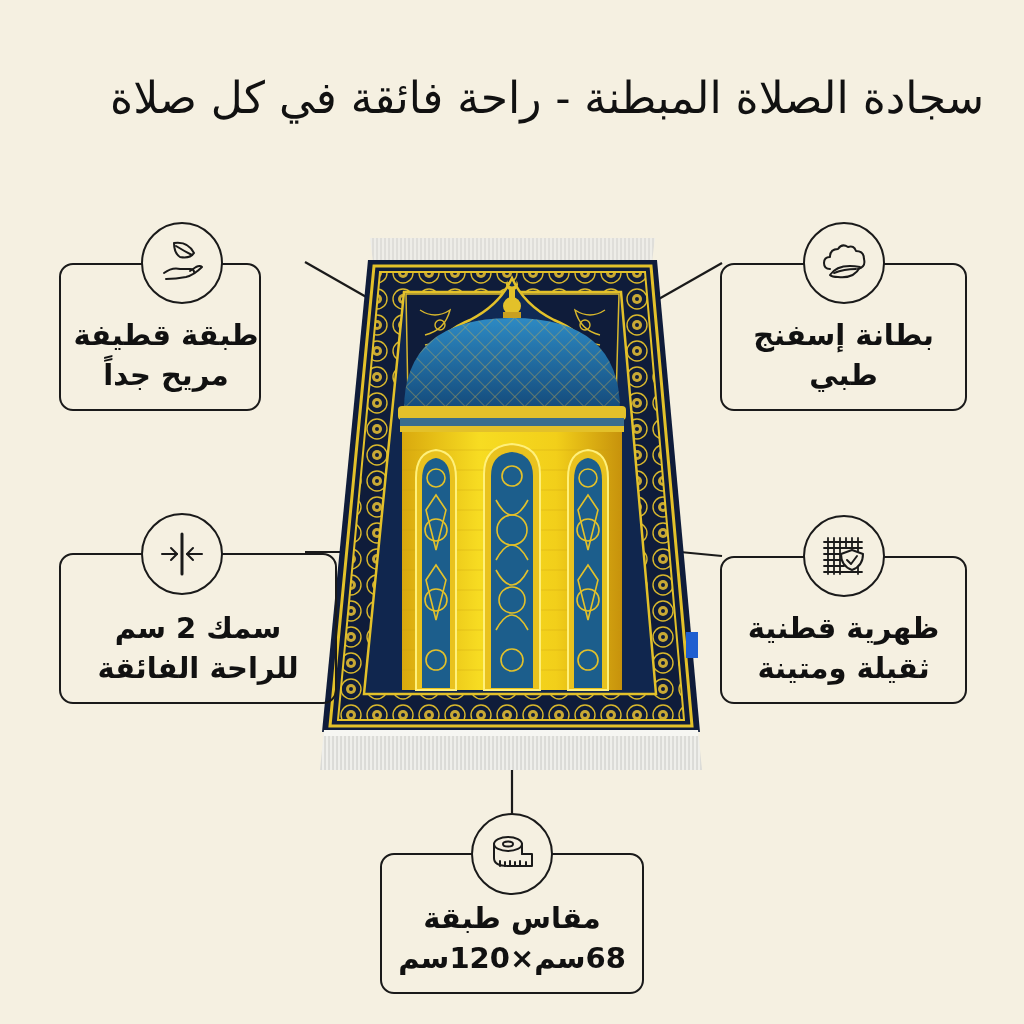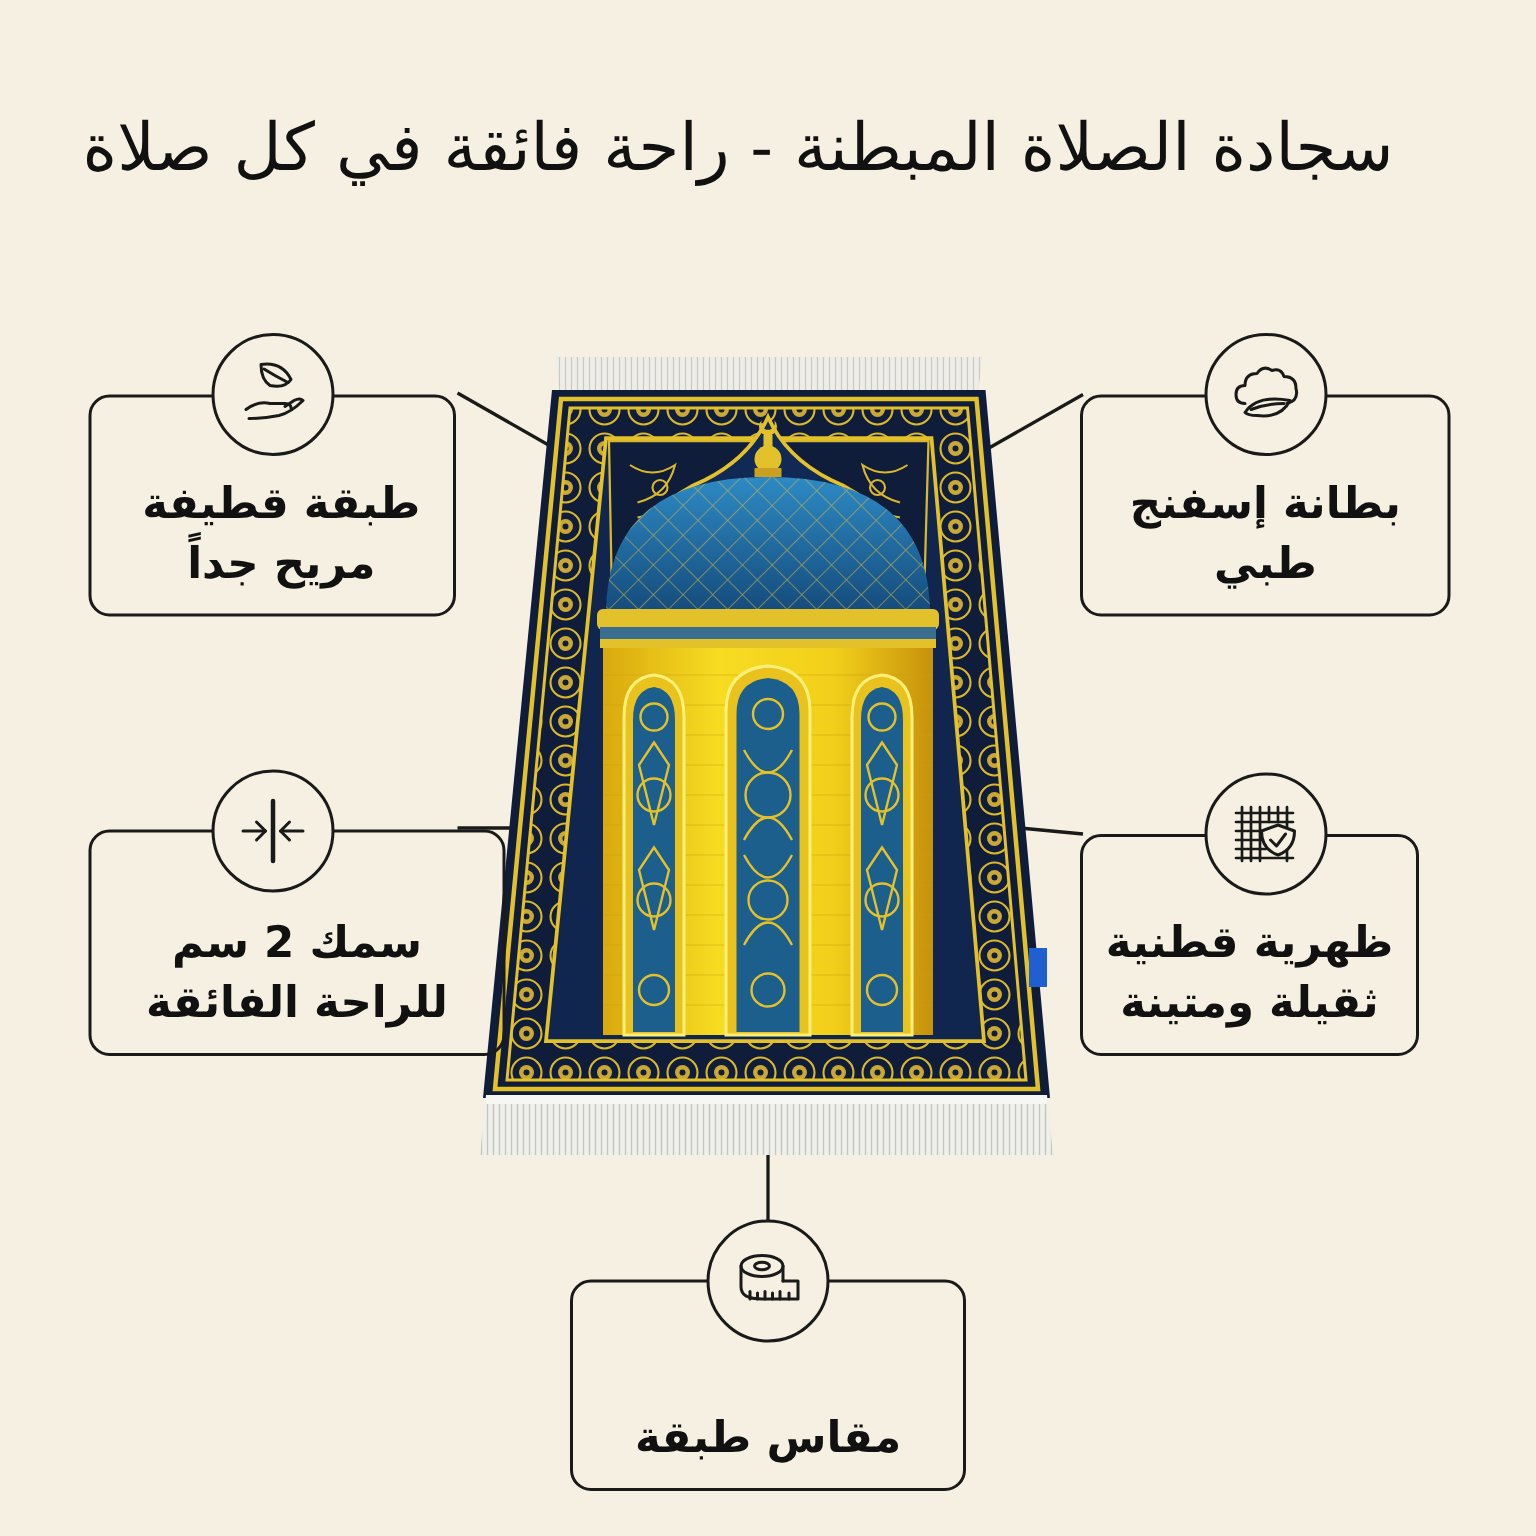"سجادة الصلاة المبطنة - راحة" .title { text-align: center -> none }
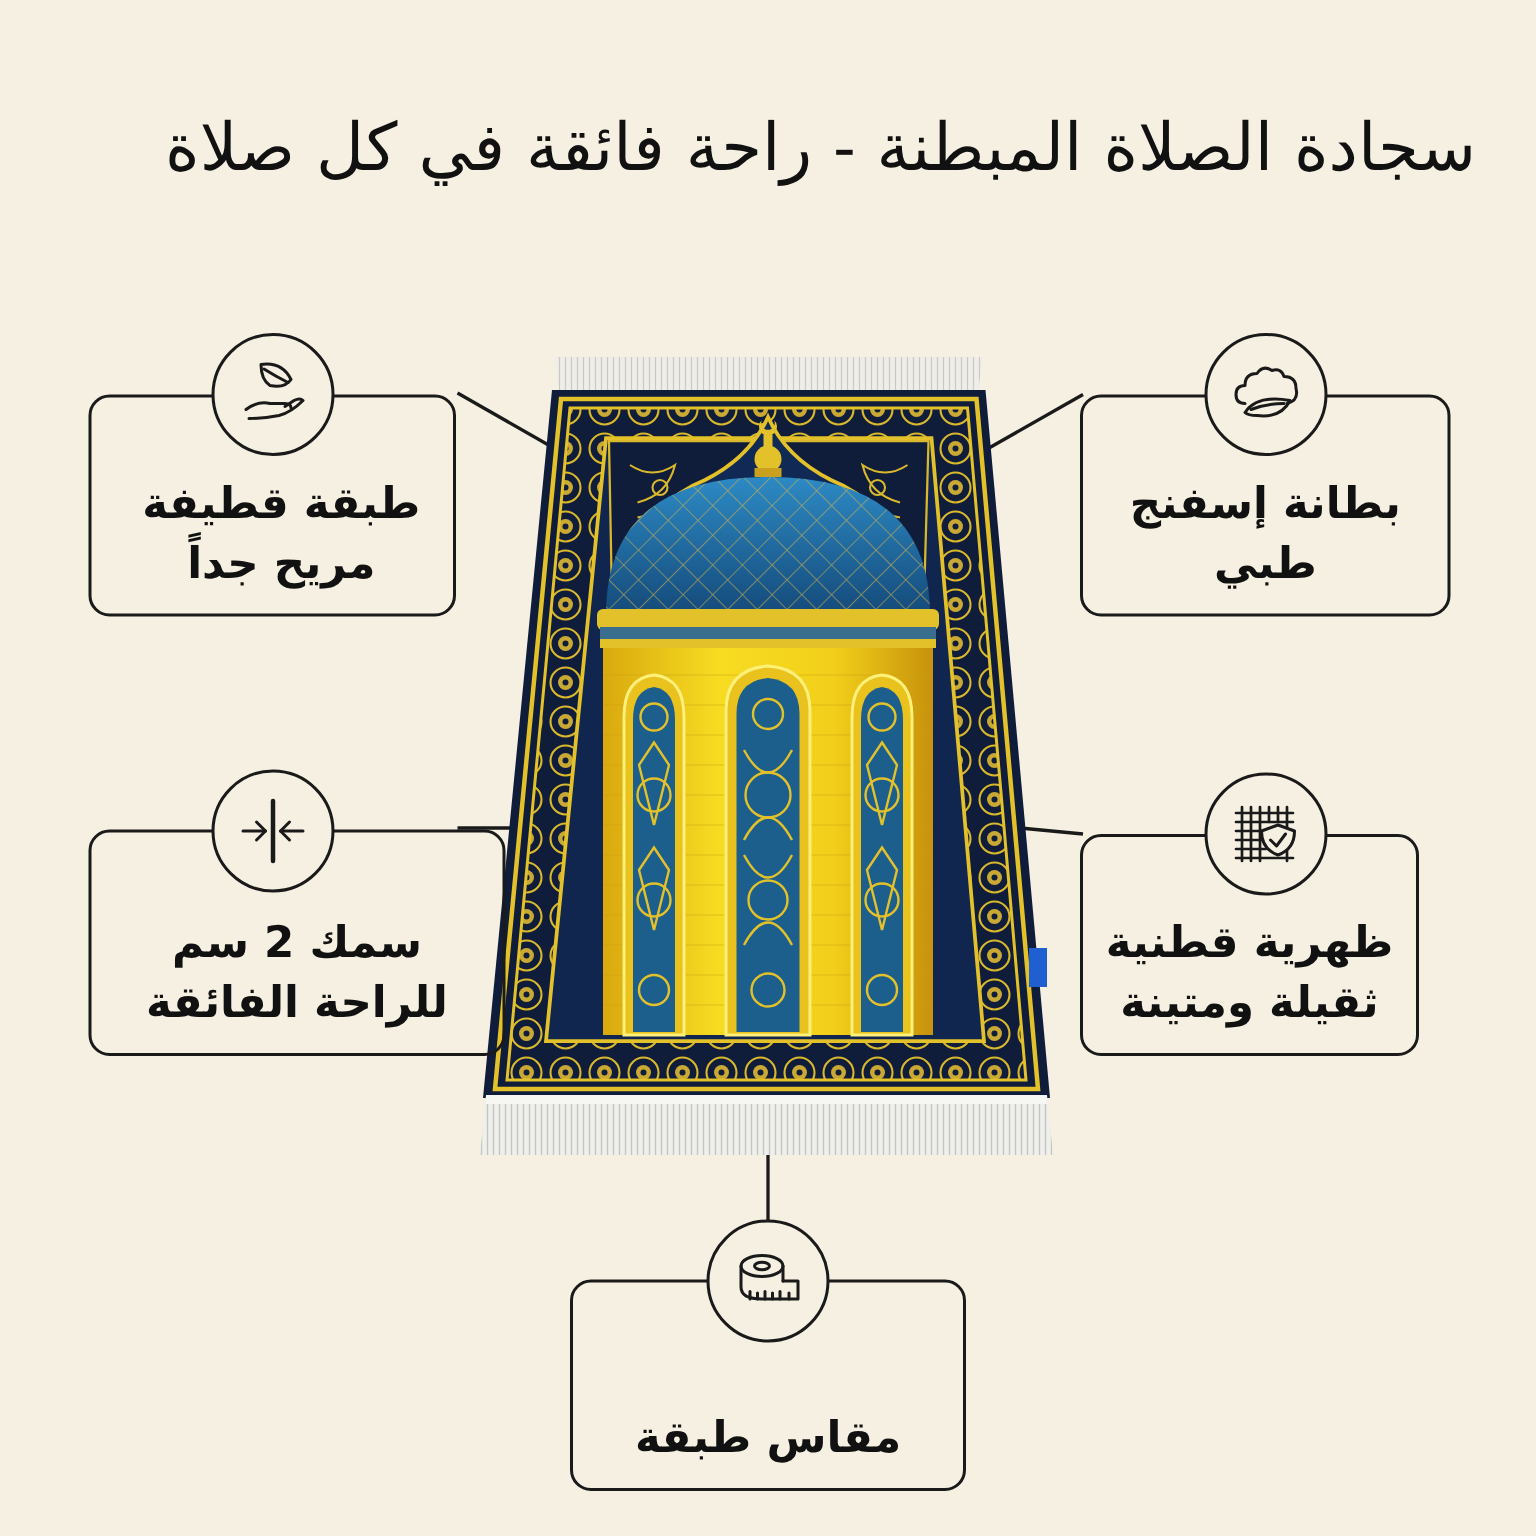"طبقة قطيفة" div.callout { width: 245px -> 202px }
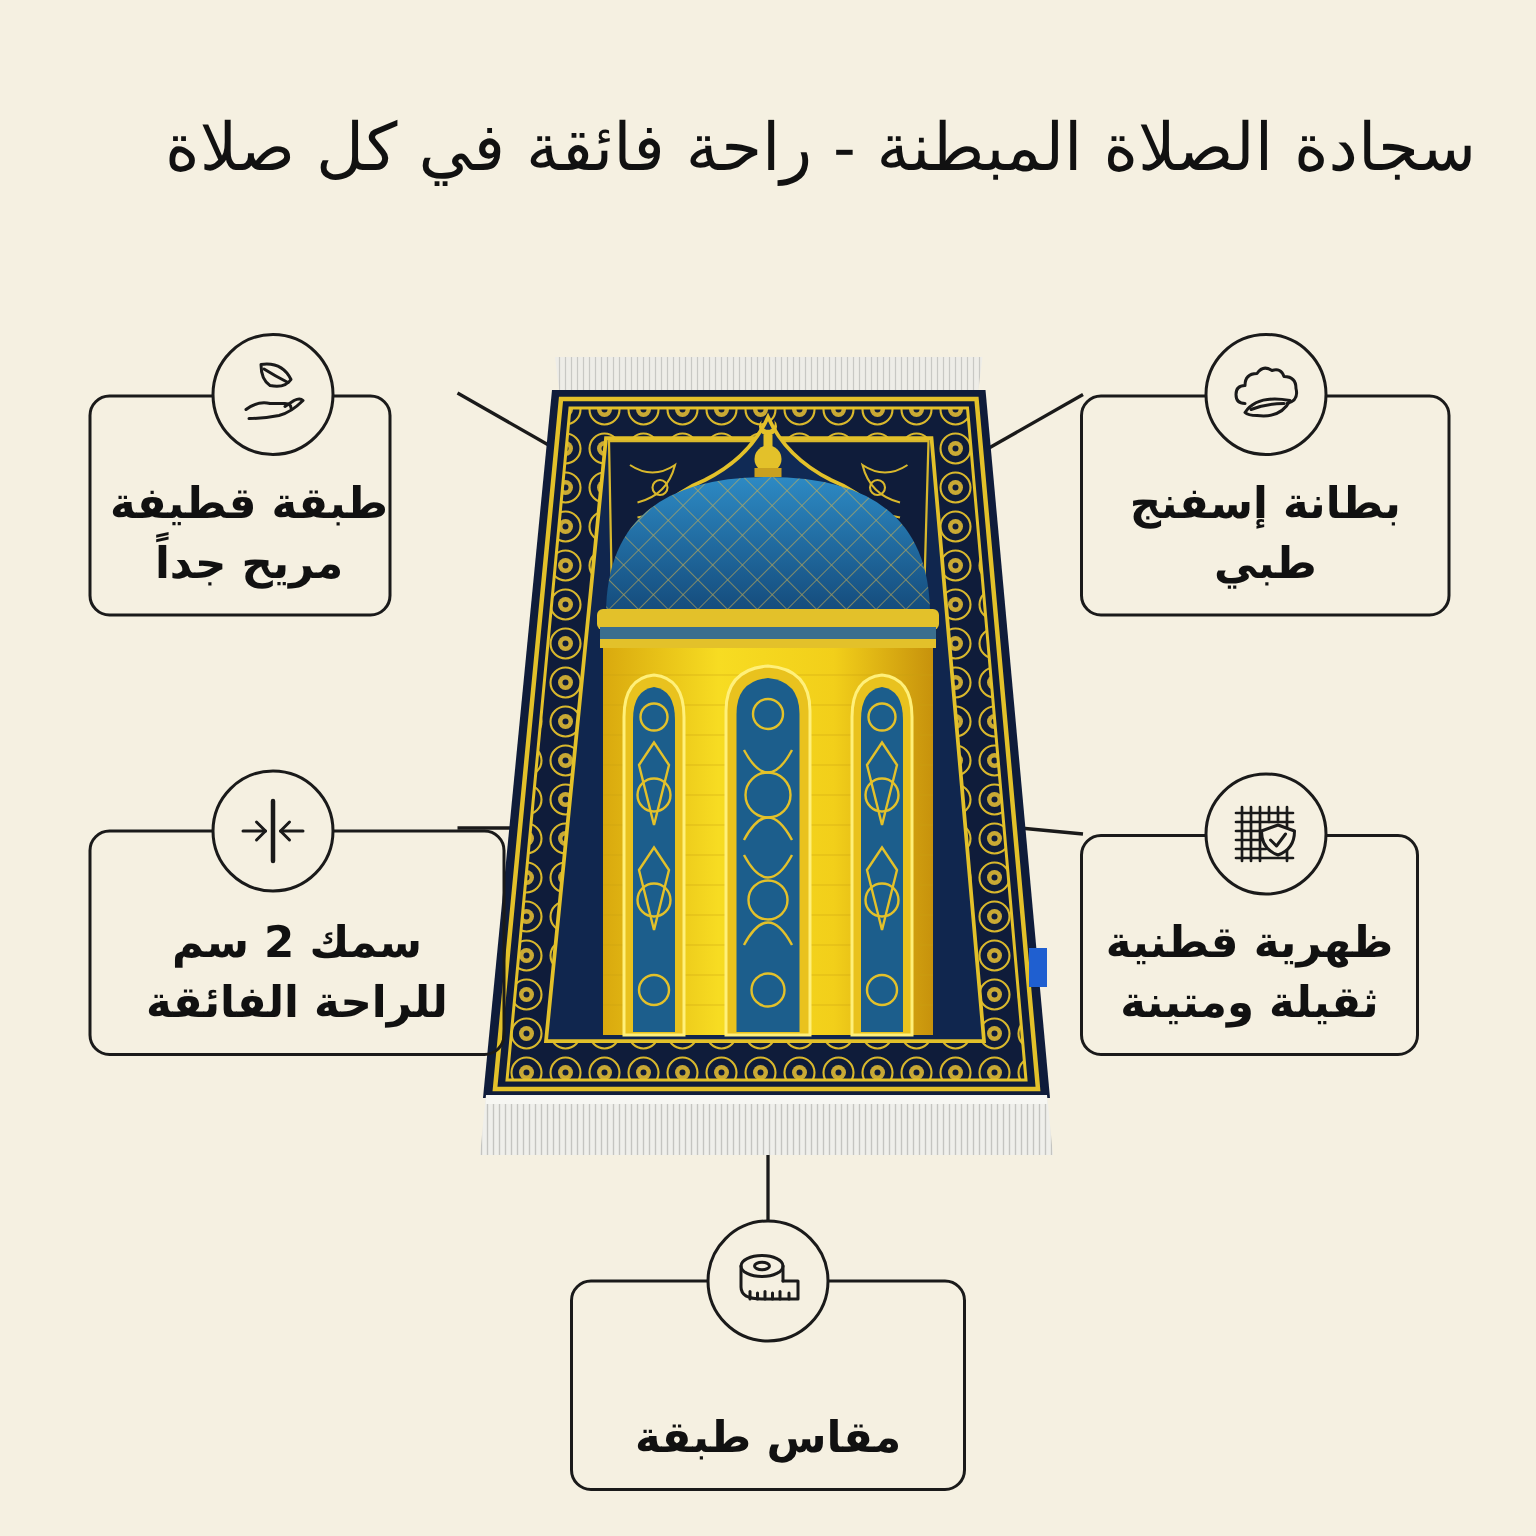"ظهرية قطنية" div.callout { width: 226px -> 247px }
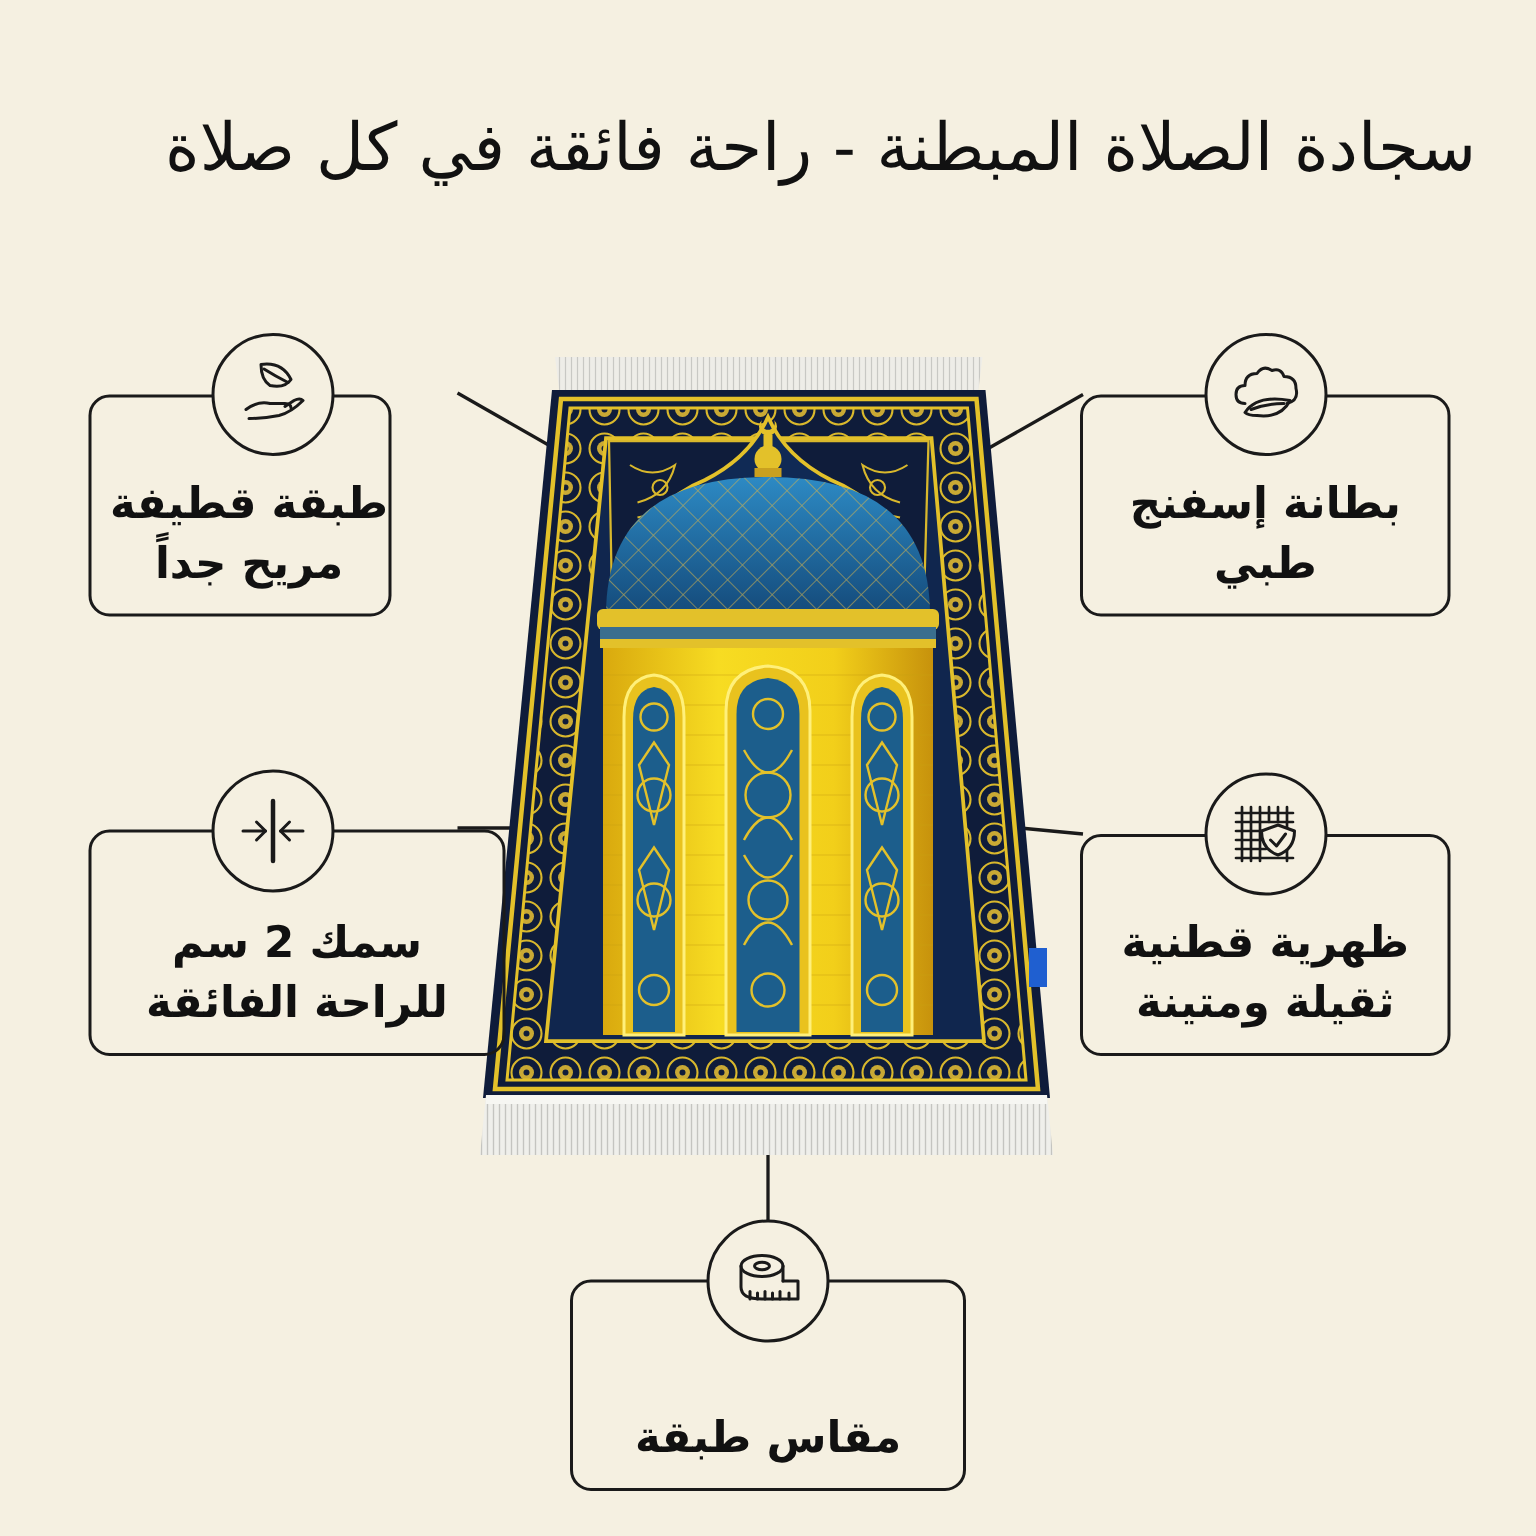"68سم×120سم" div { html: none -> <div>68سم×120سم</div> }
